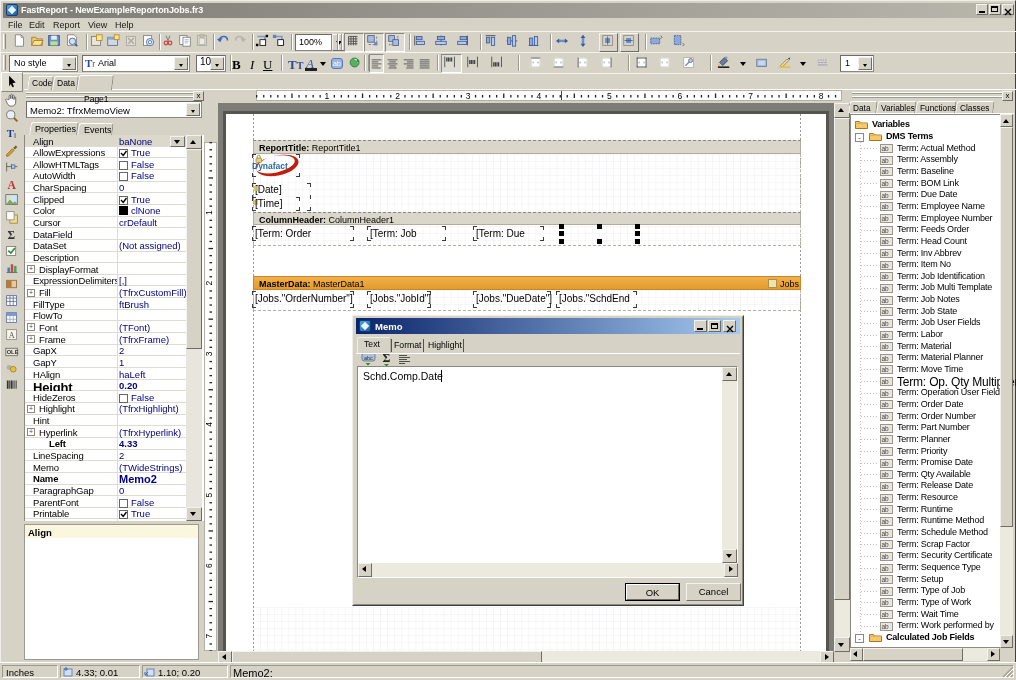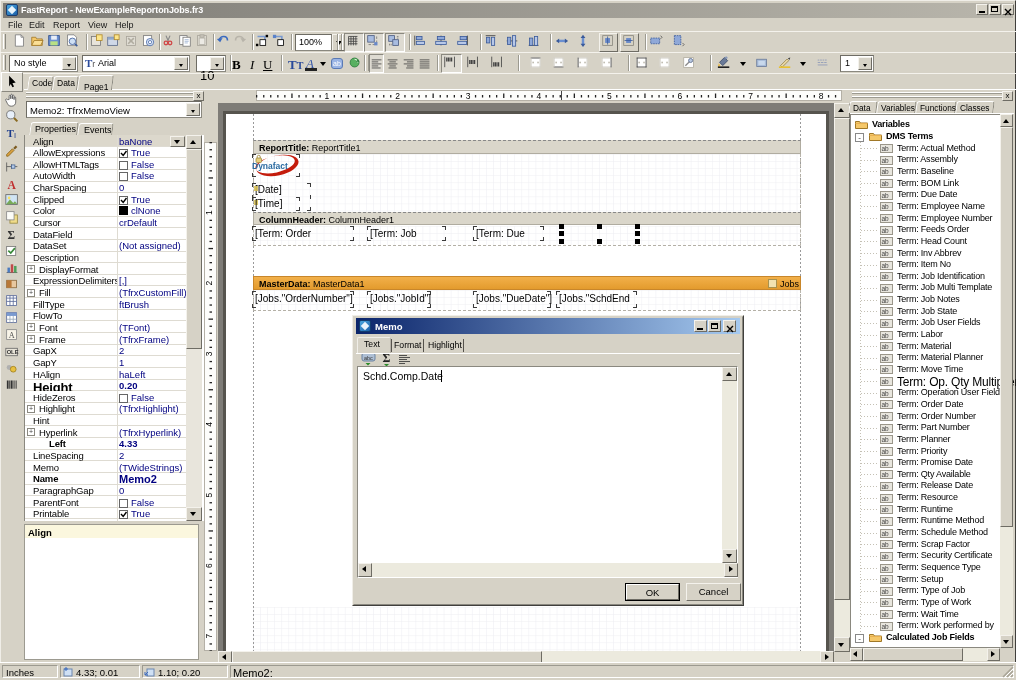"10" div.abs { font-size: 13px -> 10px; top: 68px -> 56px }
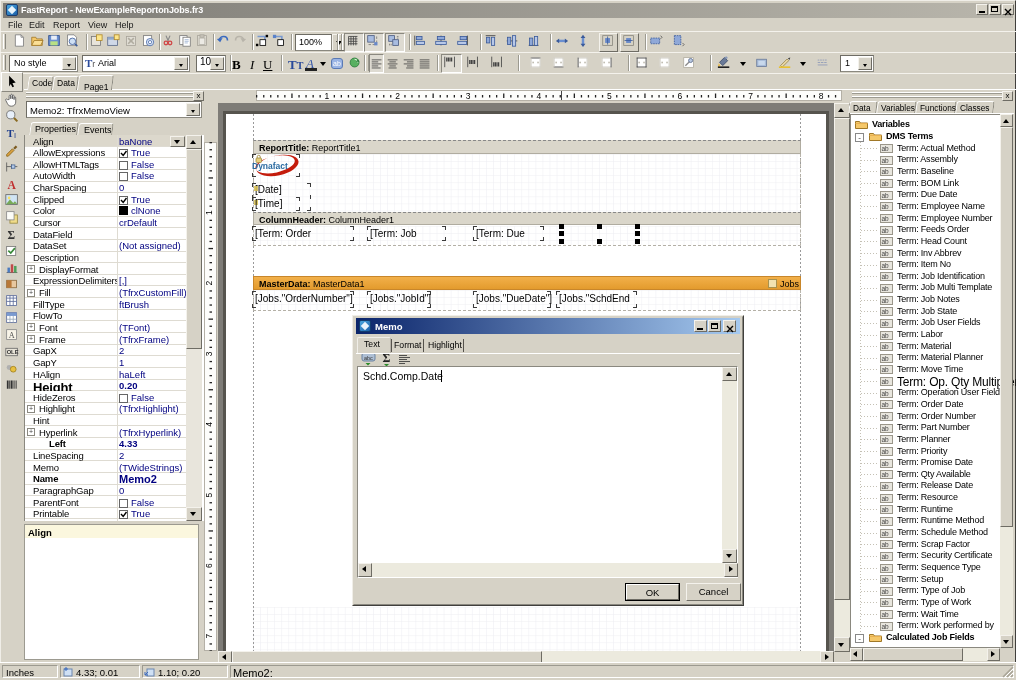"Page1" div.abs { top: 82px -> 94px }
